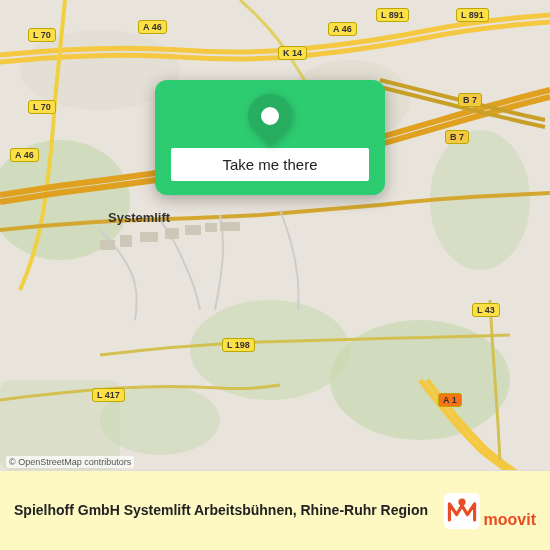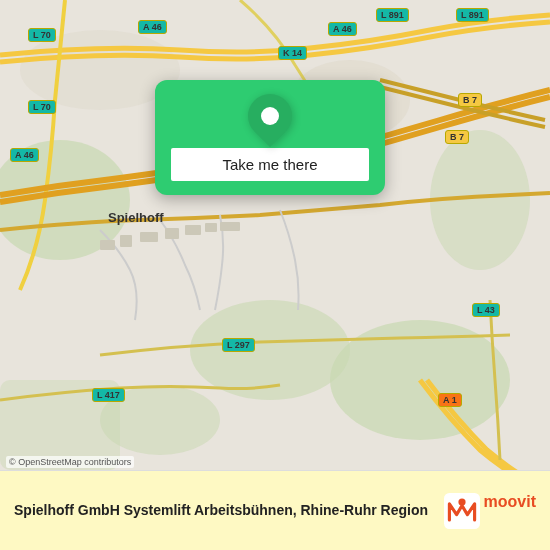"L 891" .road-badge { background: #14b8a6 -> #fde047 }
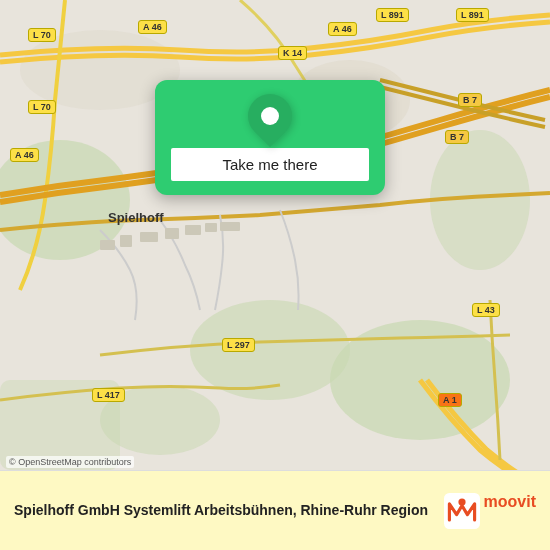"Spielhoff" div.city-label { text: Spielhoff -> Systemlift }
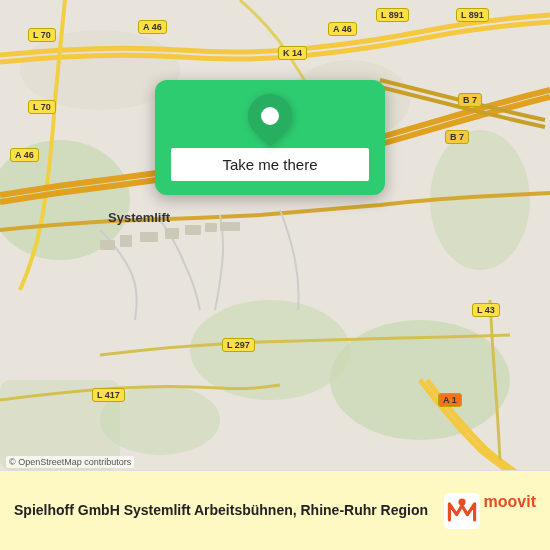"L 297" div.road-badge { text: 297 -> 198 }
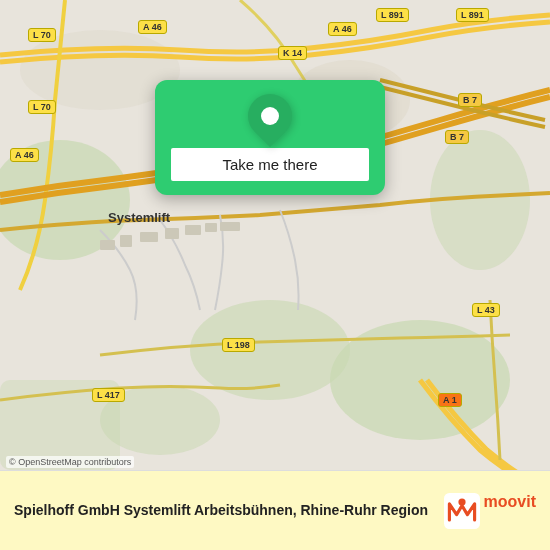"moovit" .moovit-logo { align-items: flex-start -> flex-end }
